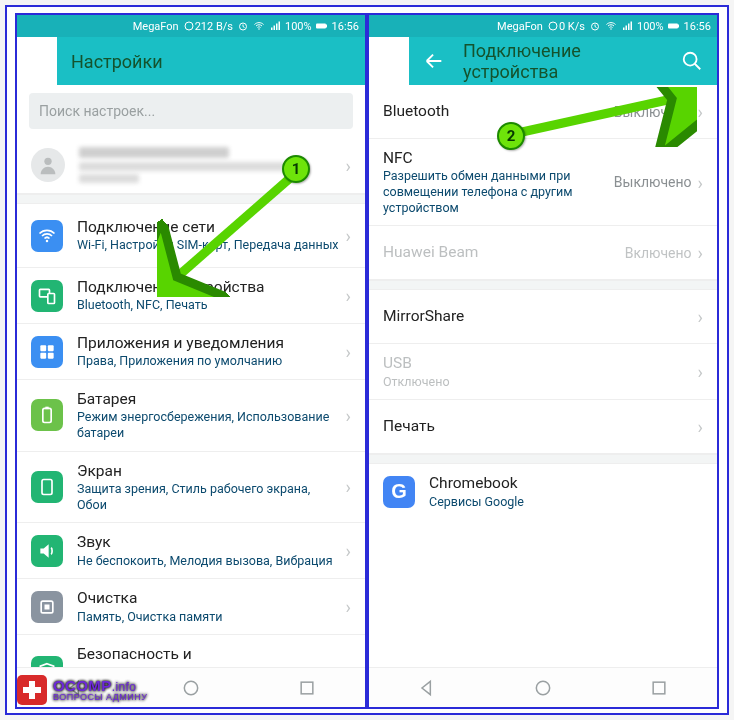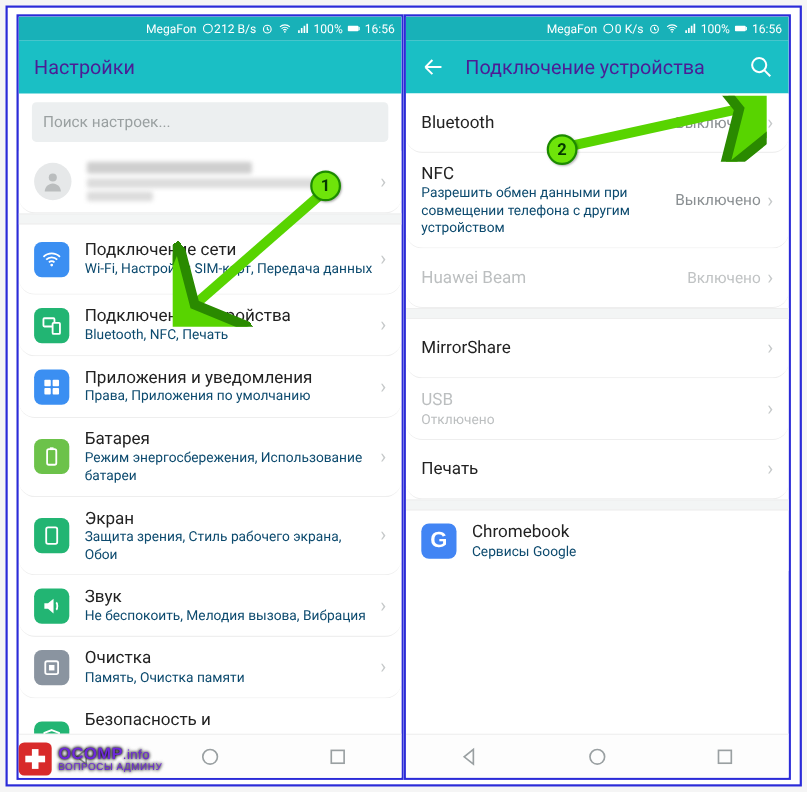"Настройки" .appbar { color: #4c1d95 -> #14532d; margin-left: none -> 40px }
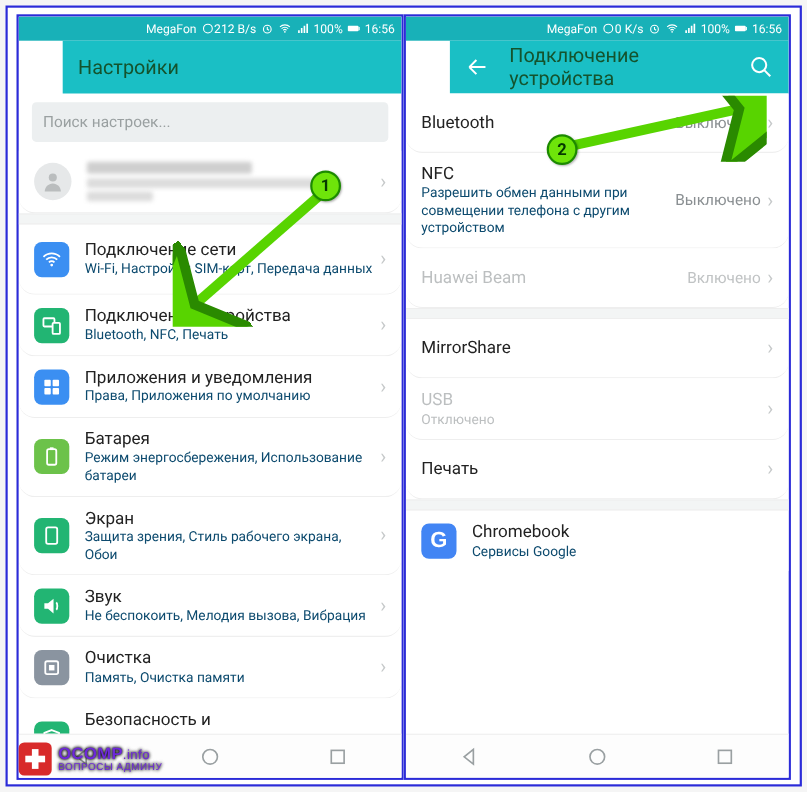"Bluetooth" .row { border-radius: 15px -> none }
